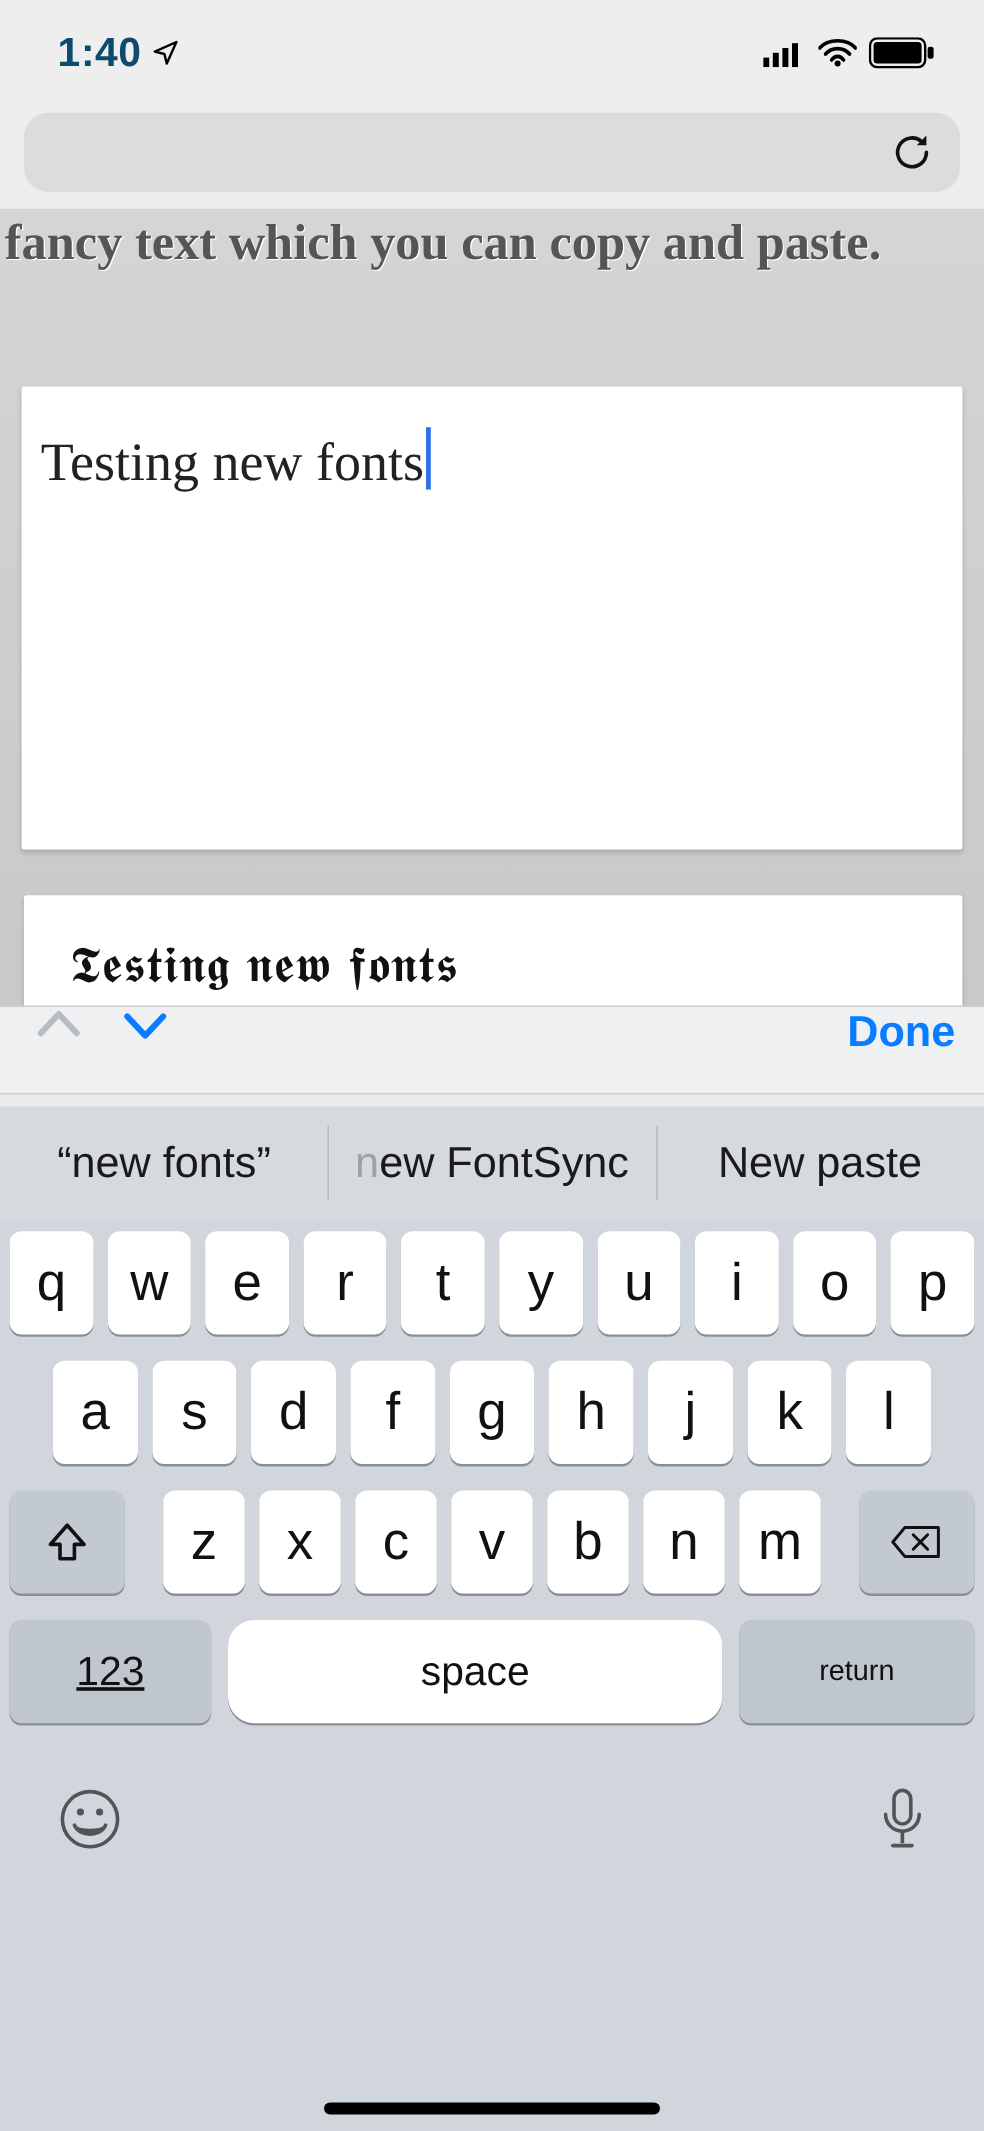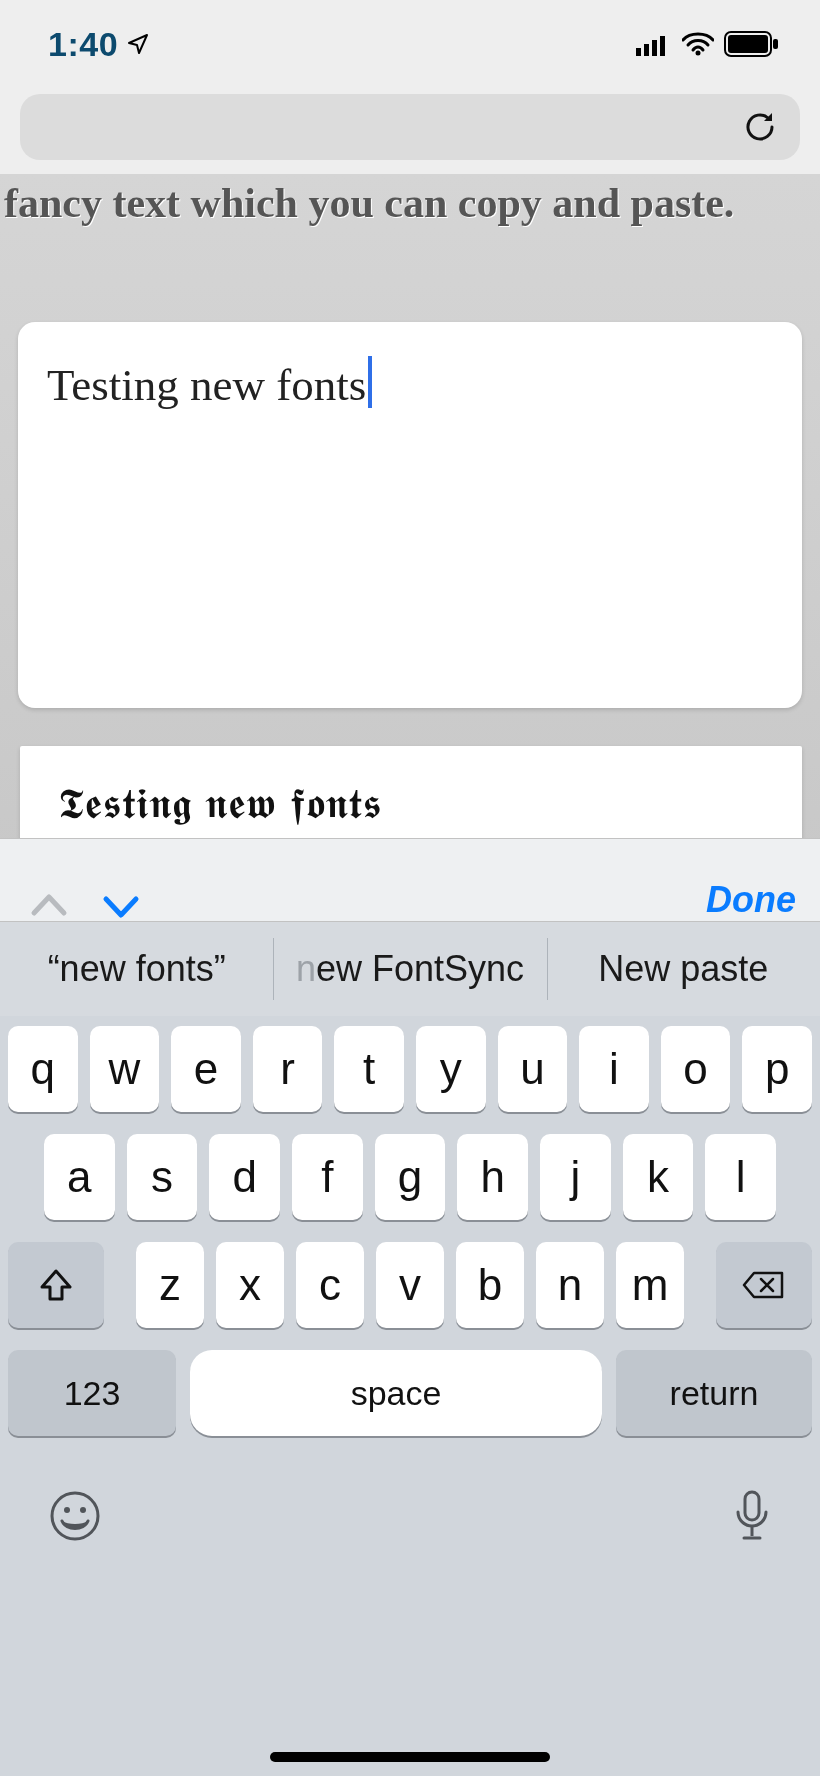"Testing new fonts" .input-card { border-radius: 17px -> none; padding: 34px 29px -> 34px 16px }
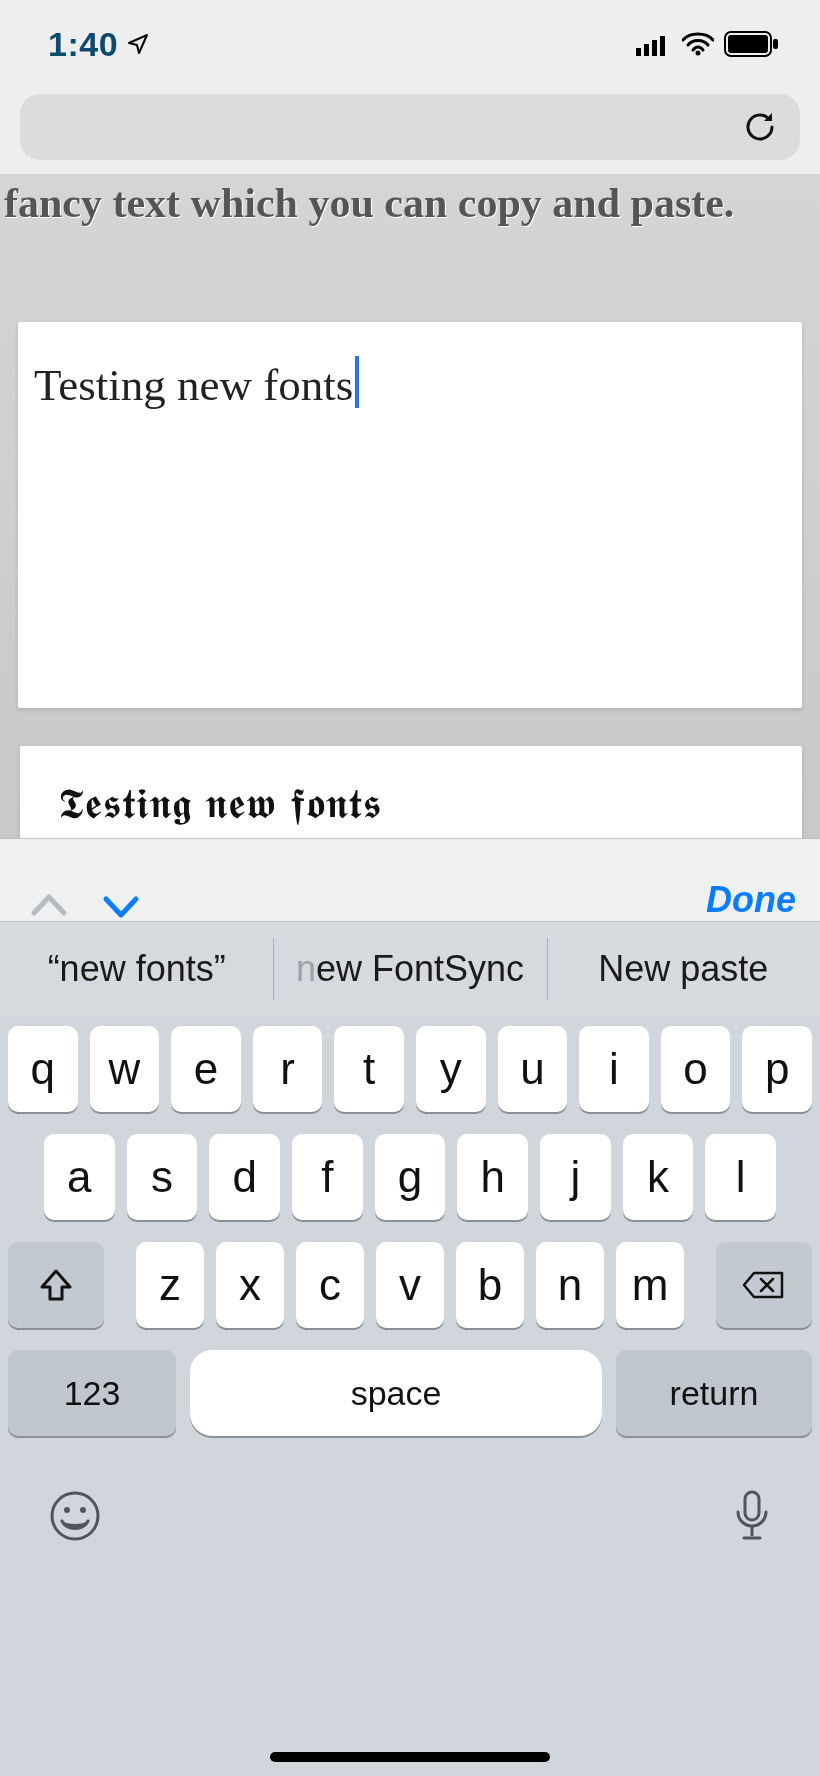"Done" .accessory { align-items: flex-end -> flex-start; font-style: italic -> none; height: 84px -> 74px }
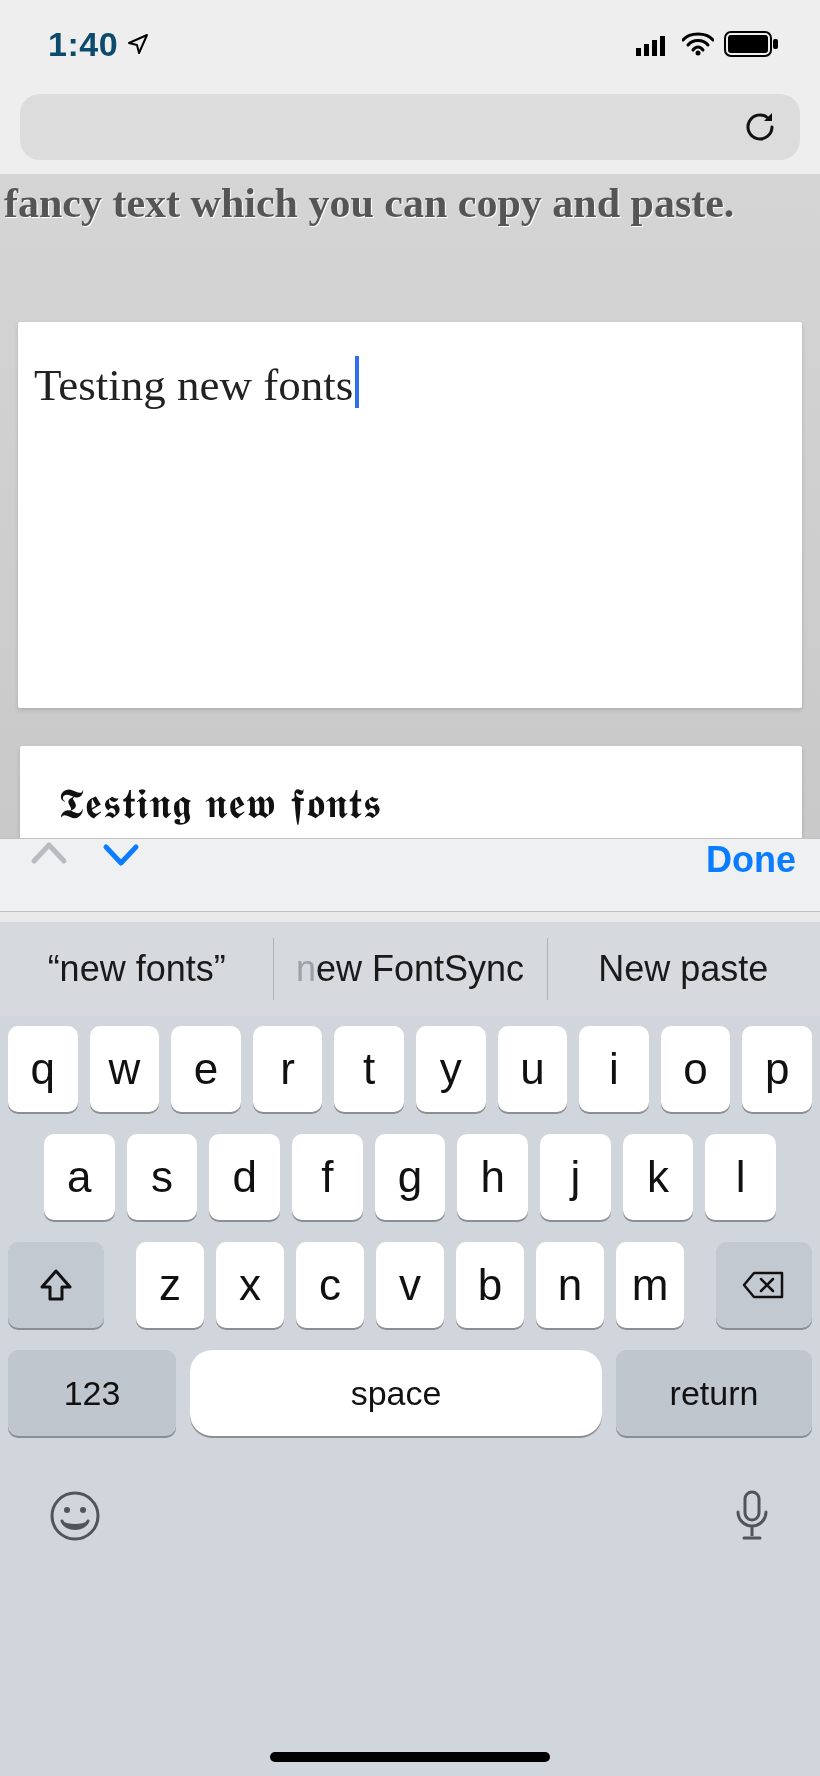"123" .key.k123 { text-decoration: none -> underline }
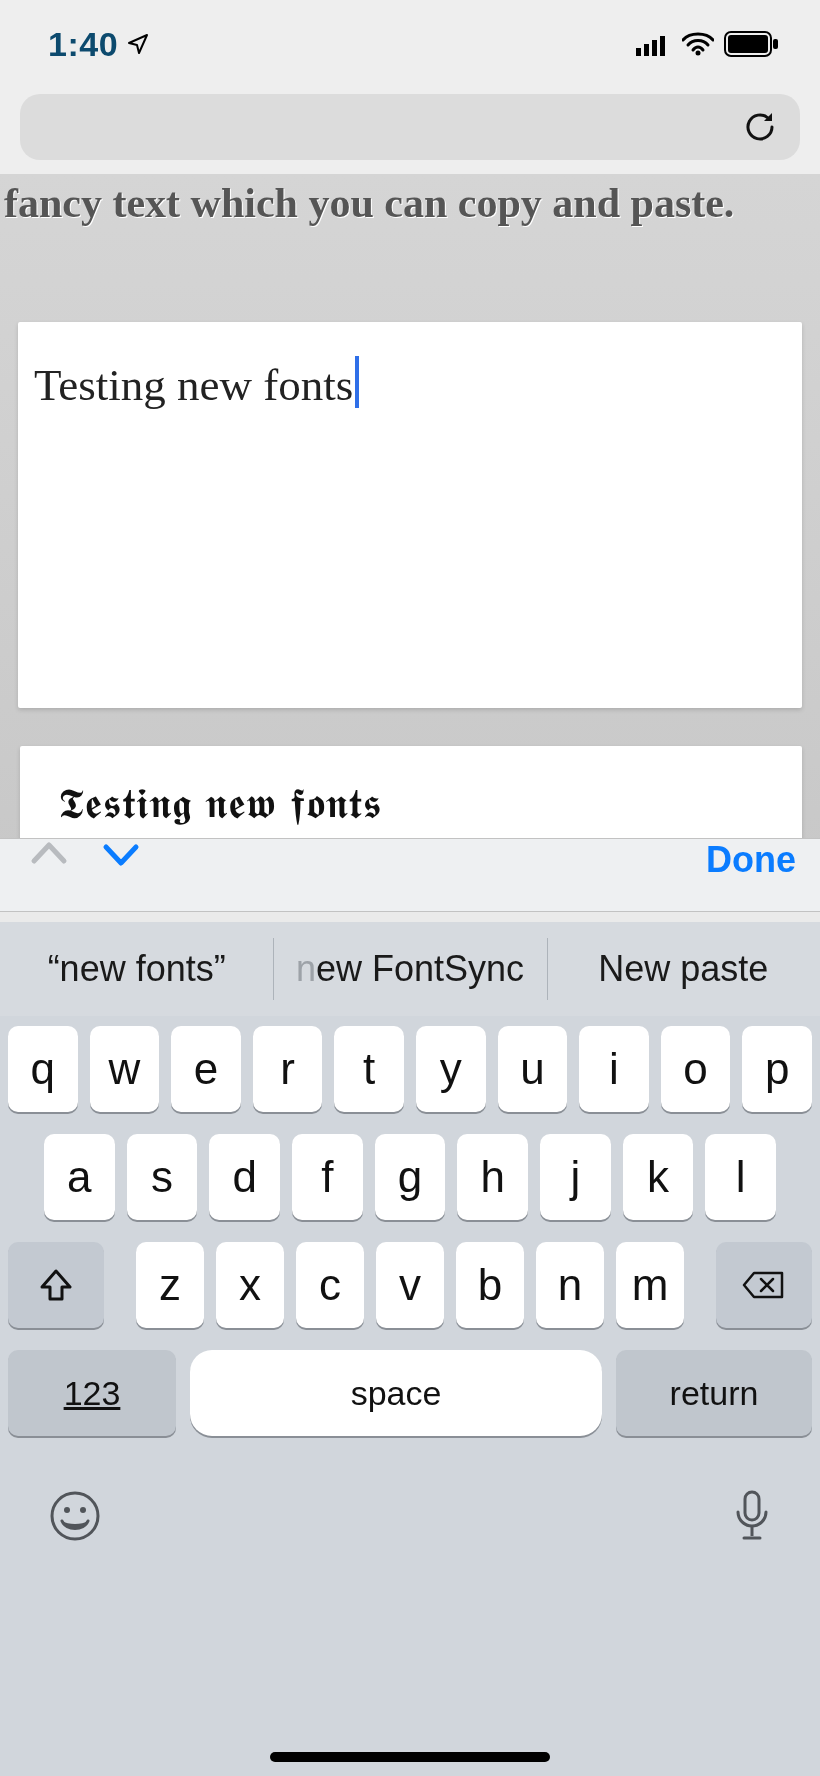"return" .key.return { font-size: 34px -> 24px }
